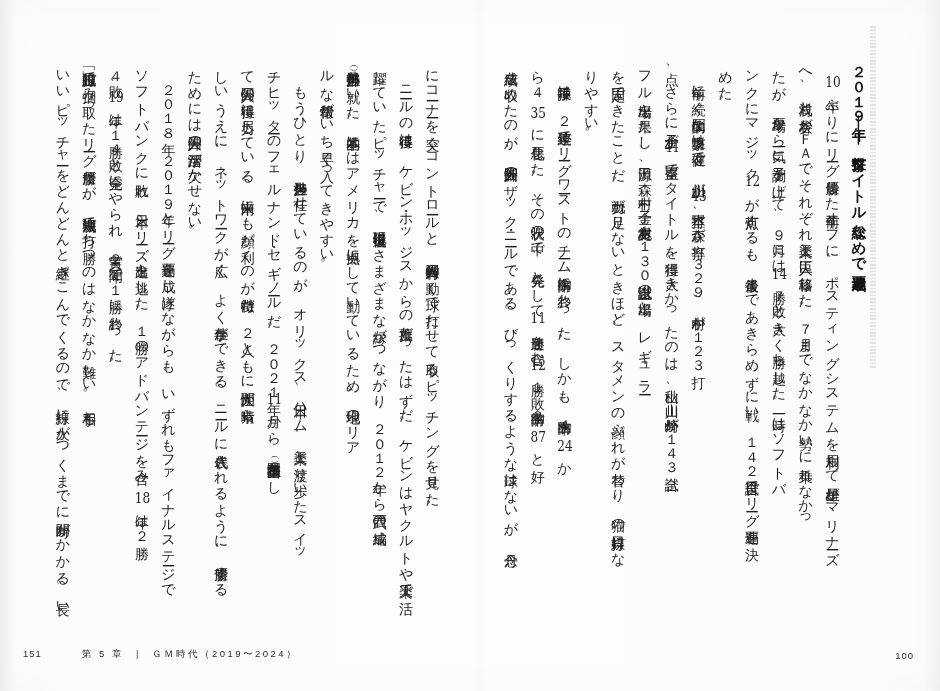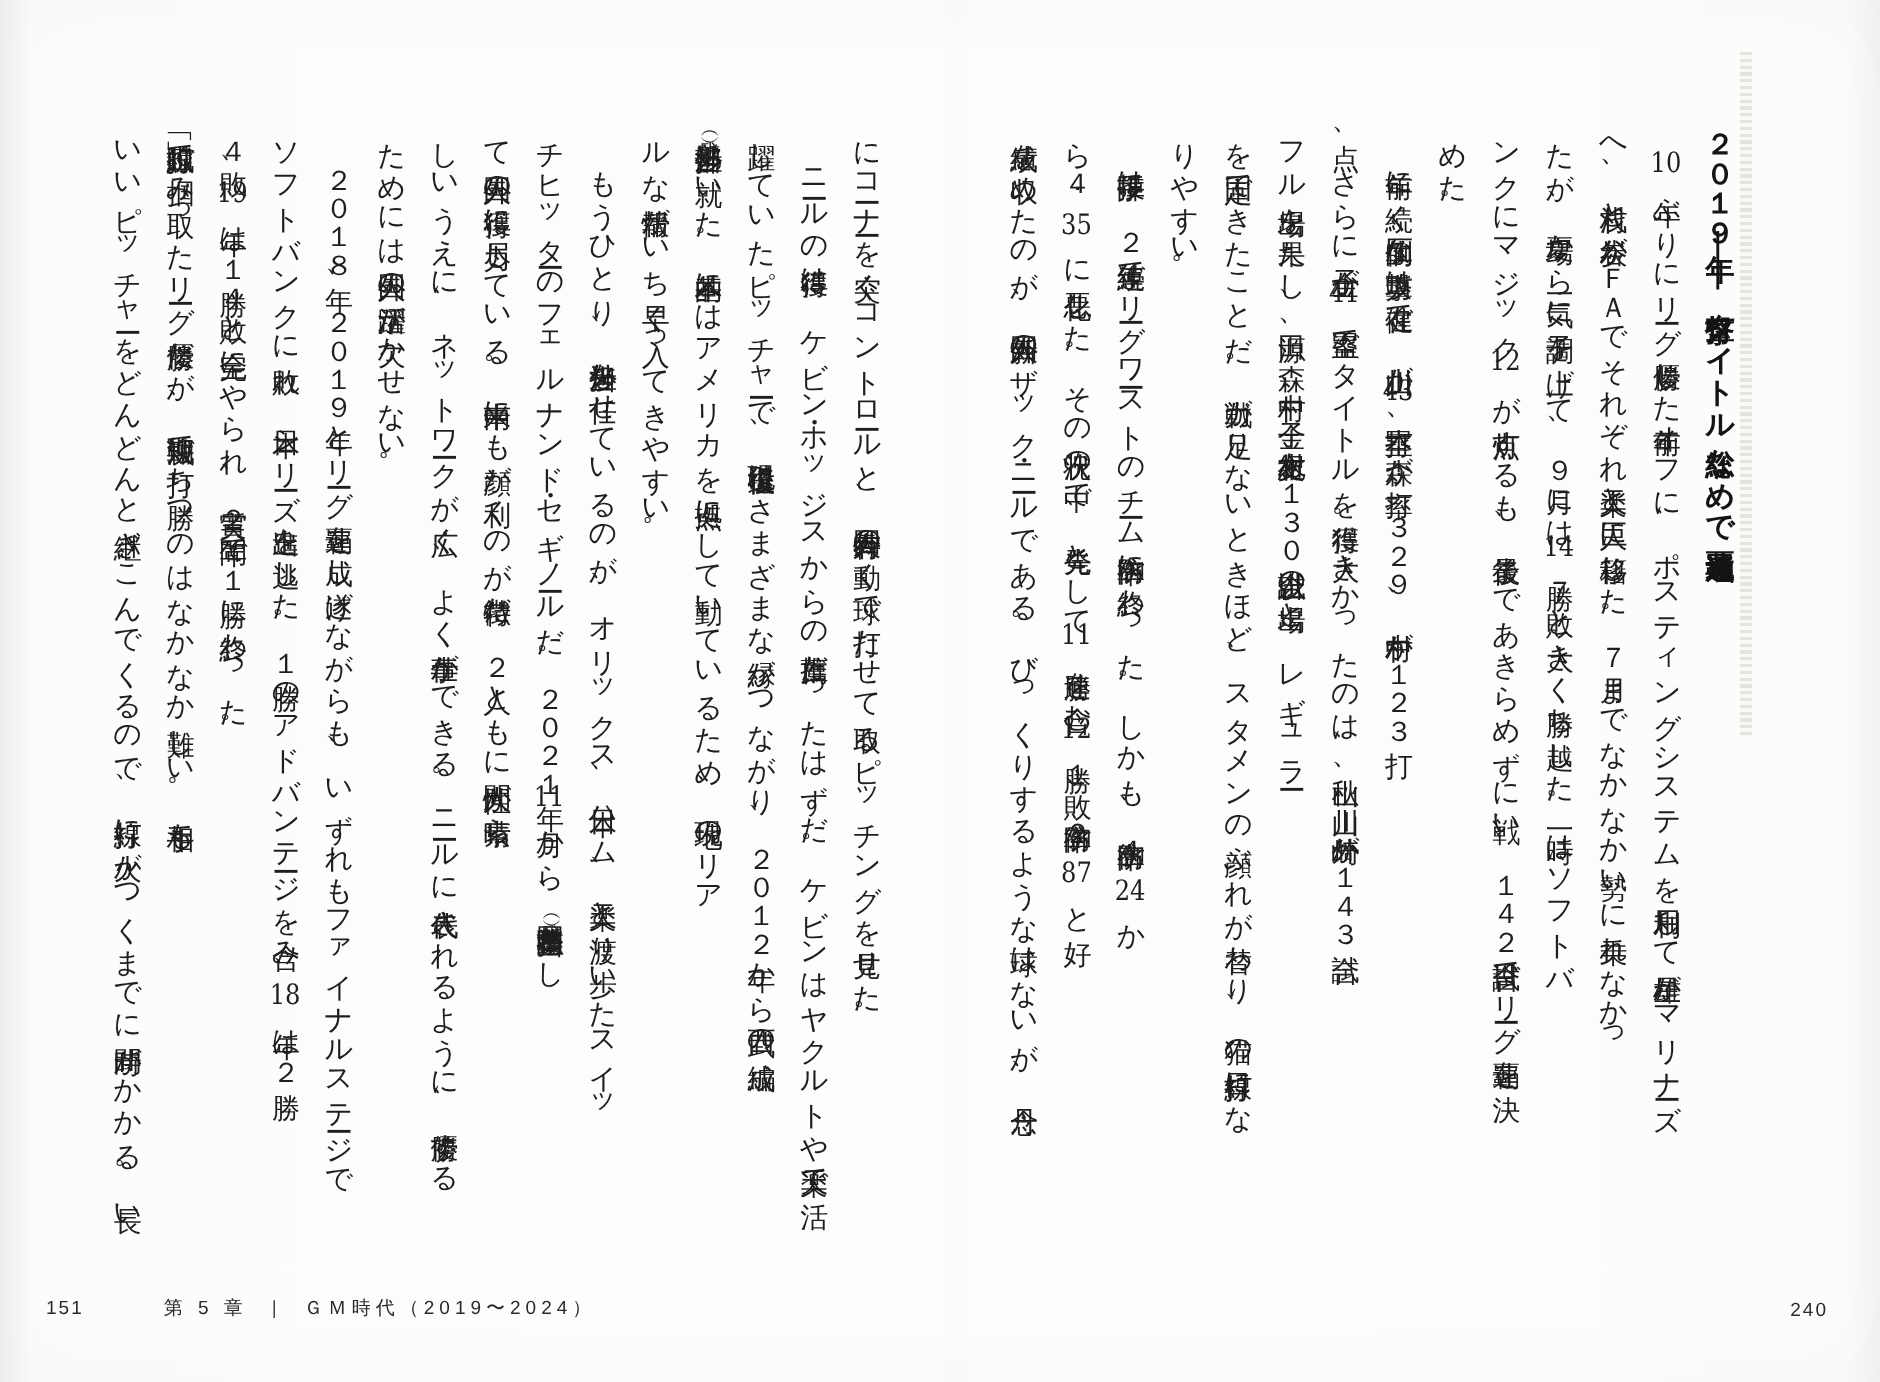"240" div.footer { text: 240 -> 100 }
